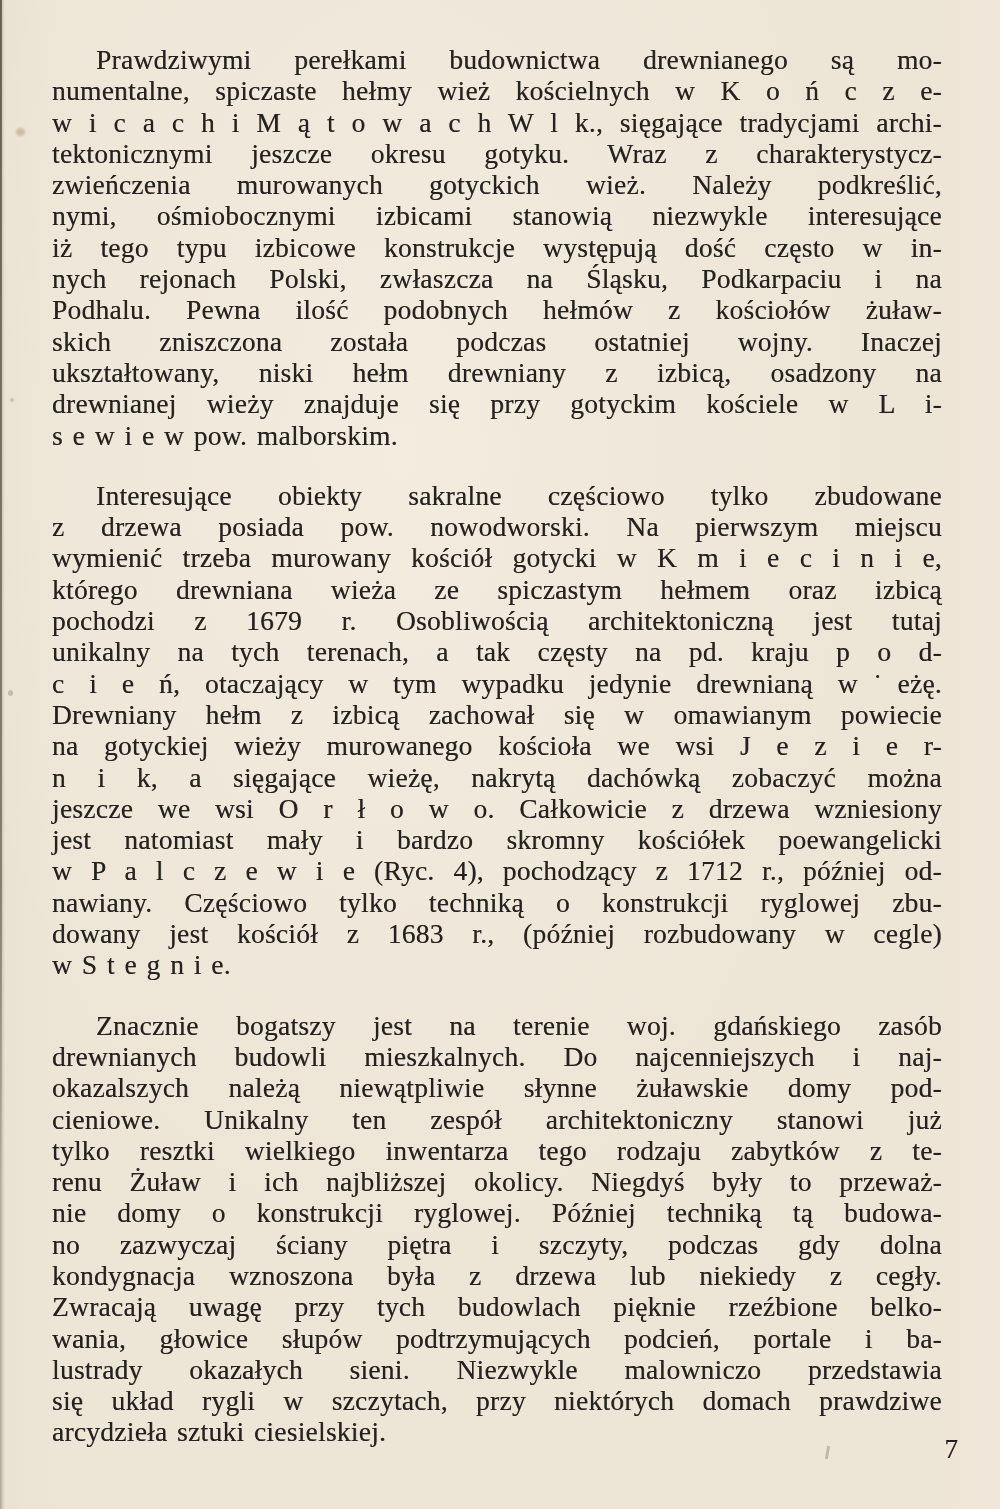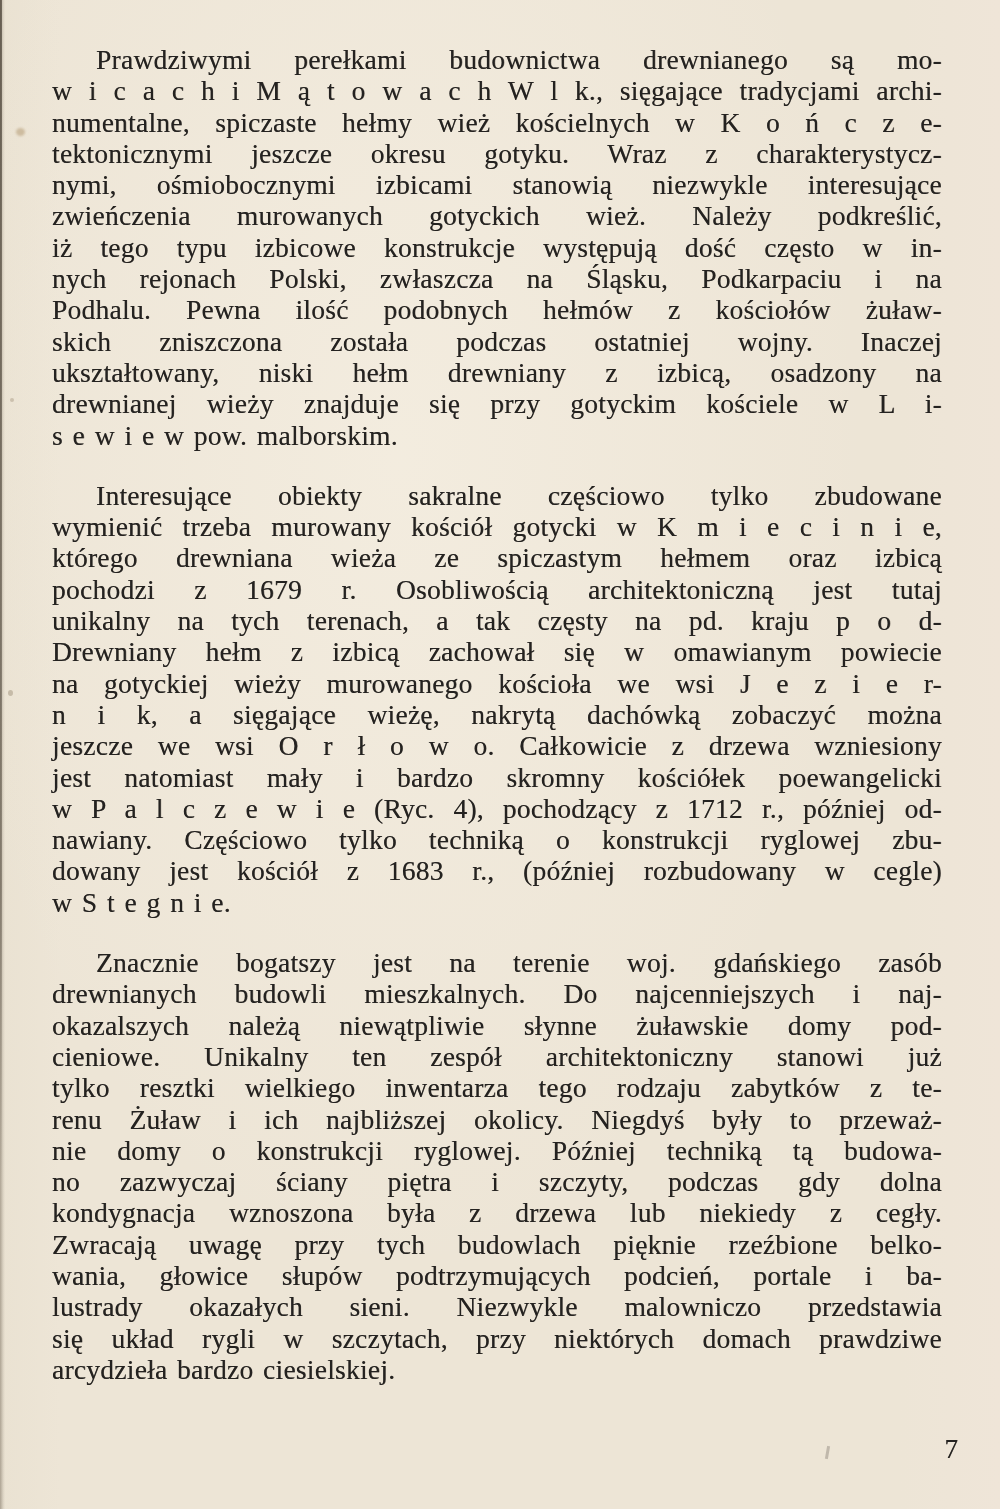"w i c a c" div.line { order: before "numentalne, spiczaste hełmy wież" -> after "numentalne, spiczaste hełmy wież" }
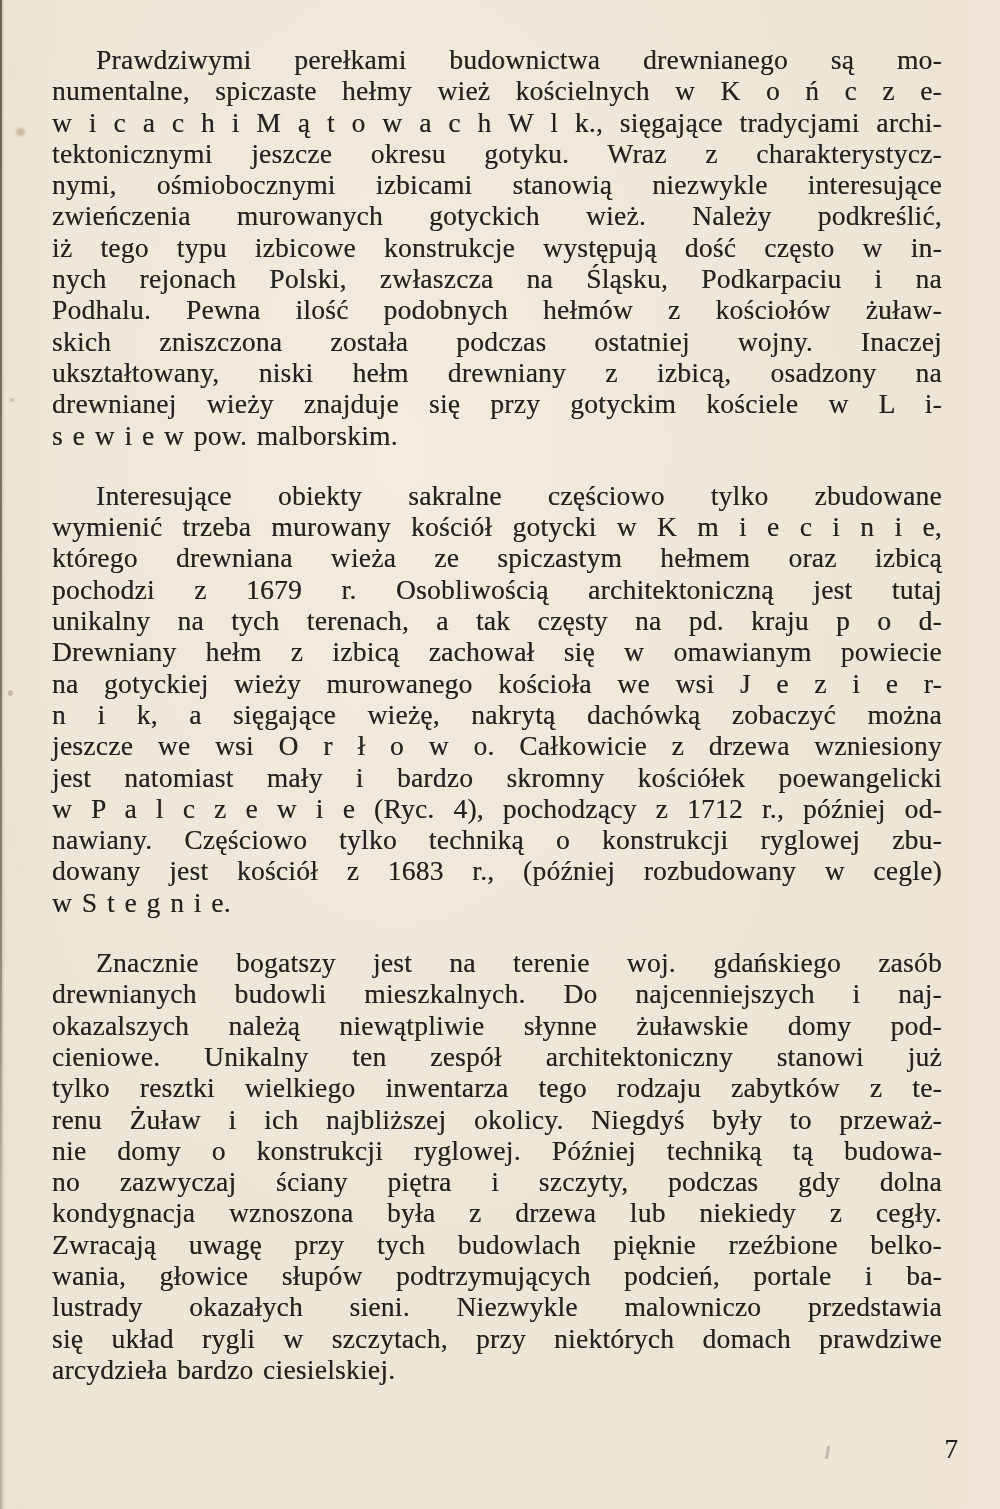"nymi, ośmiobocznymi izbicami stanowią" div.line { order: before "zwieńczenia murowanych gotyckich wież." -> after "zwieńczenia murowanych gotyckich wież." }
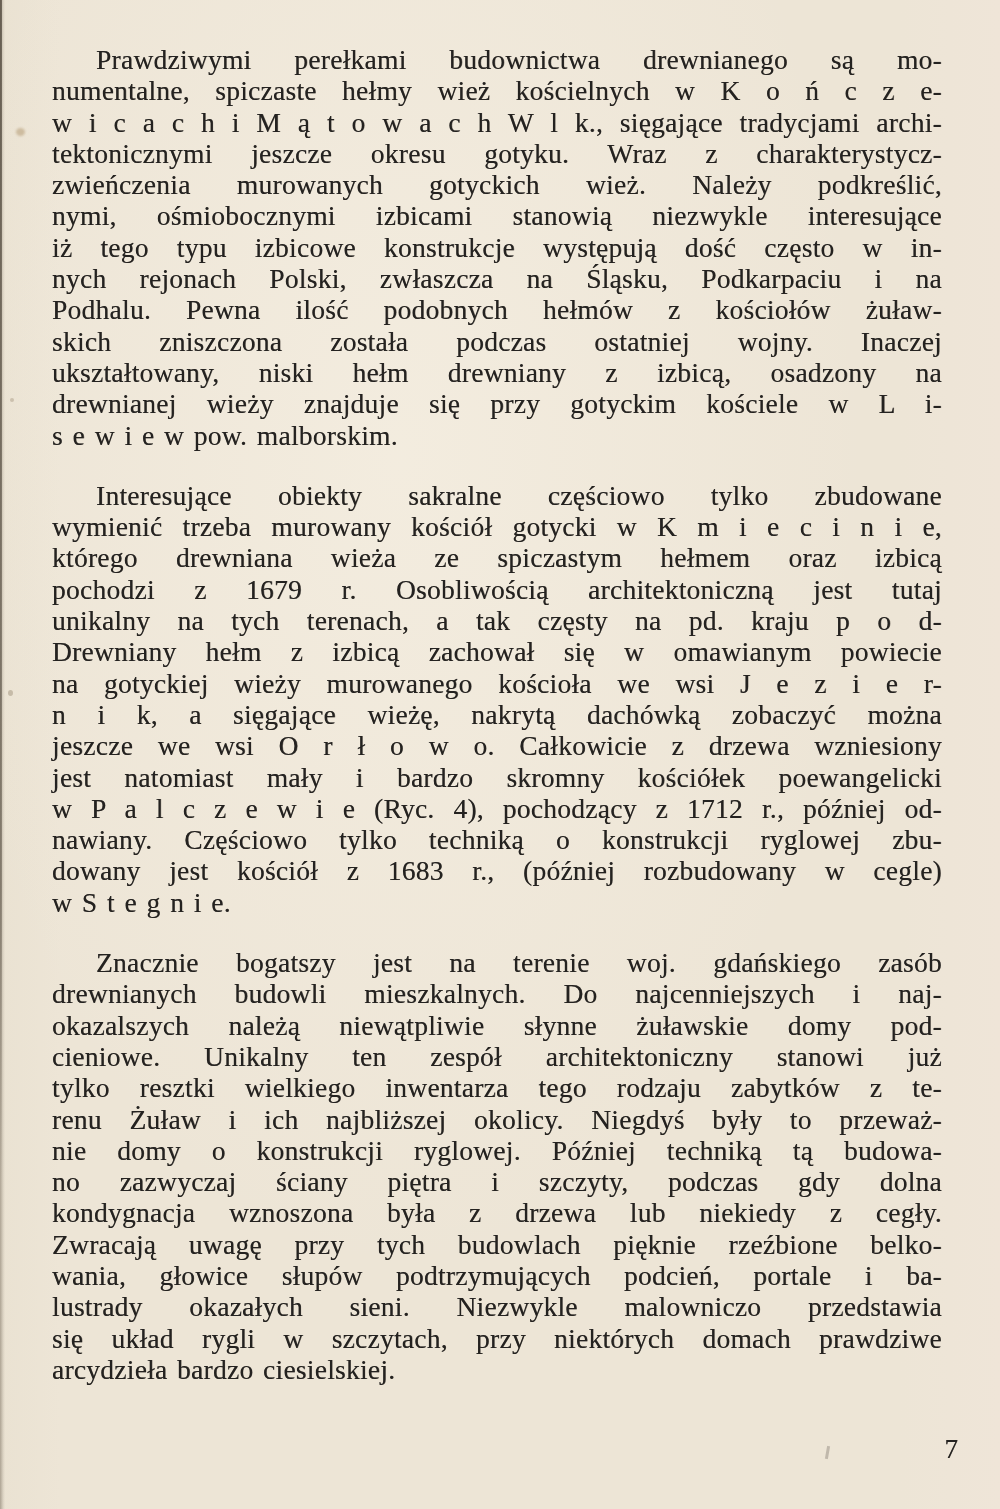"z drzewa posiada pow. nowodworski." div.line { html: none -> <div>z drzewa posiada pow. nowodworski. Na pierwszym miejscu</div> }
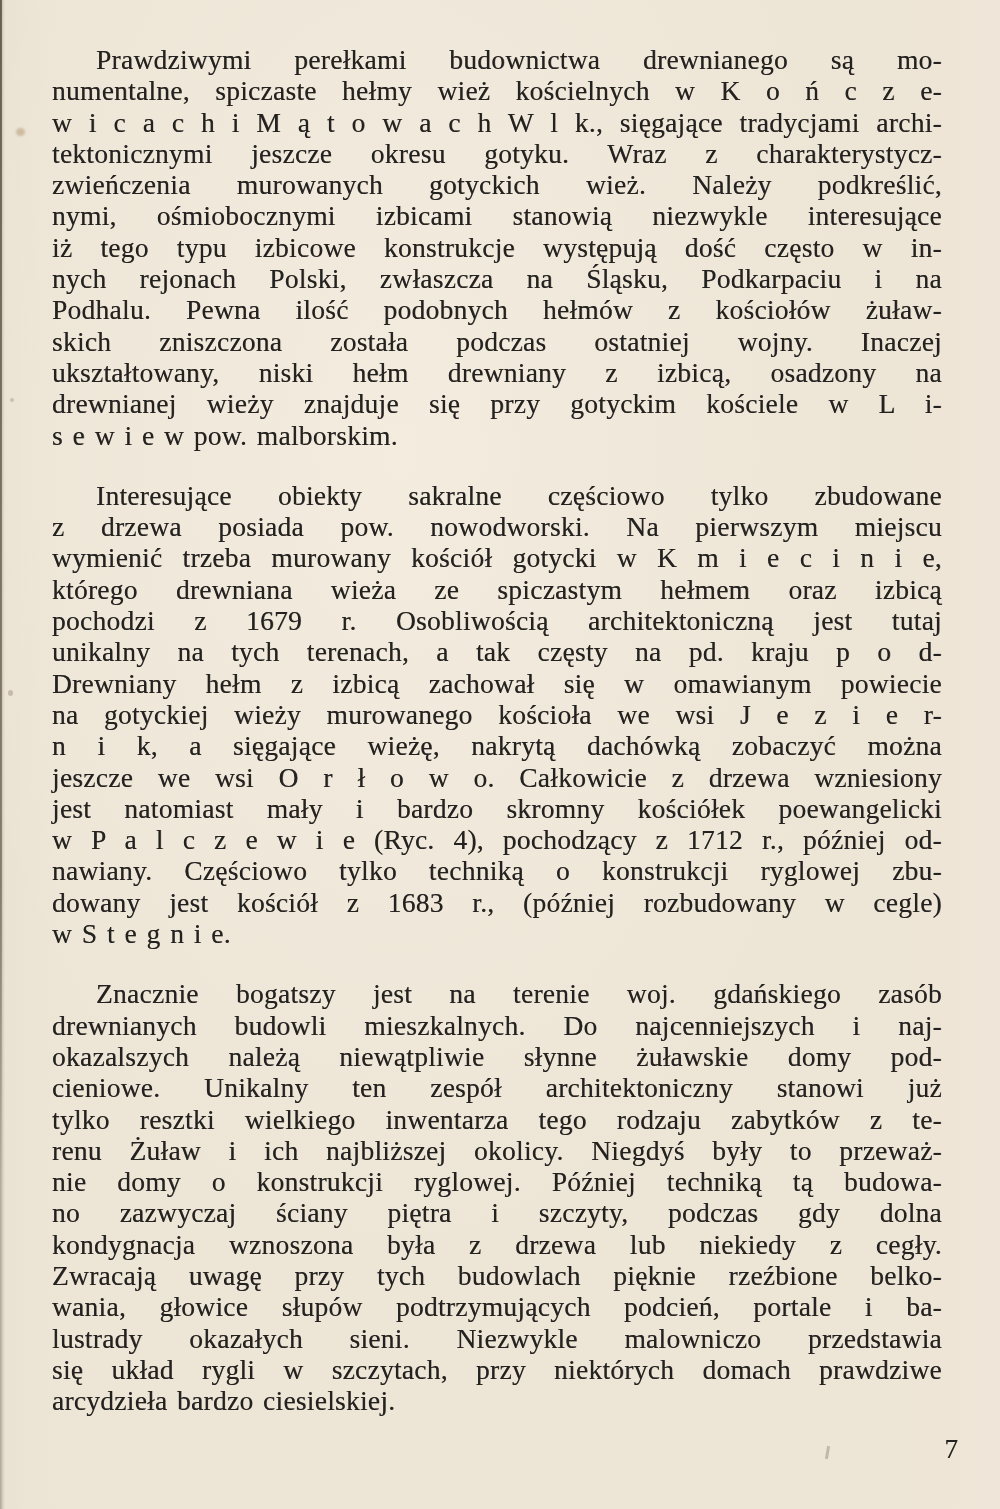"c i e ń, otaczający" div.line { html: none -> <div>c i e ń, otaczający w tym wypadku jedynie drewnianą w˙eżę.</div> }
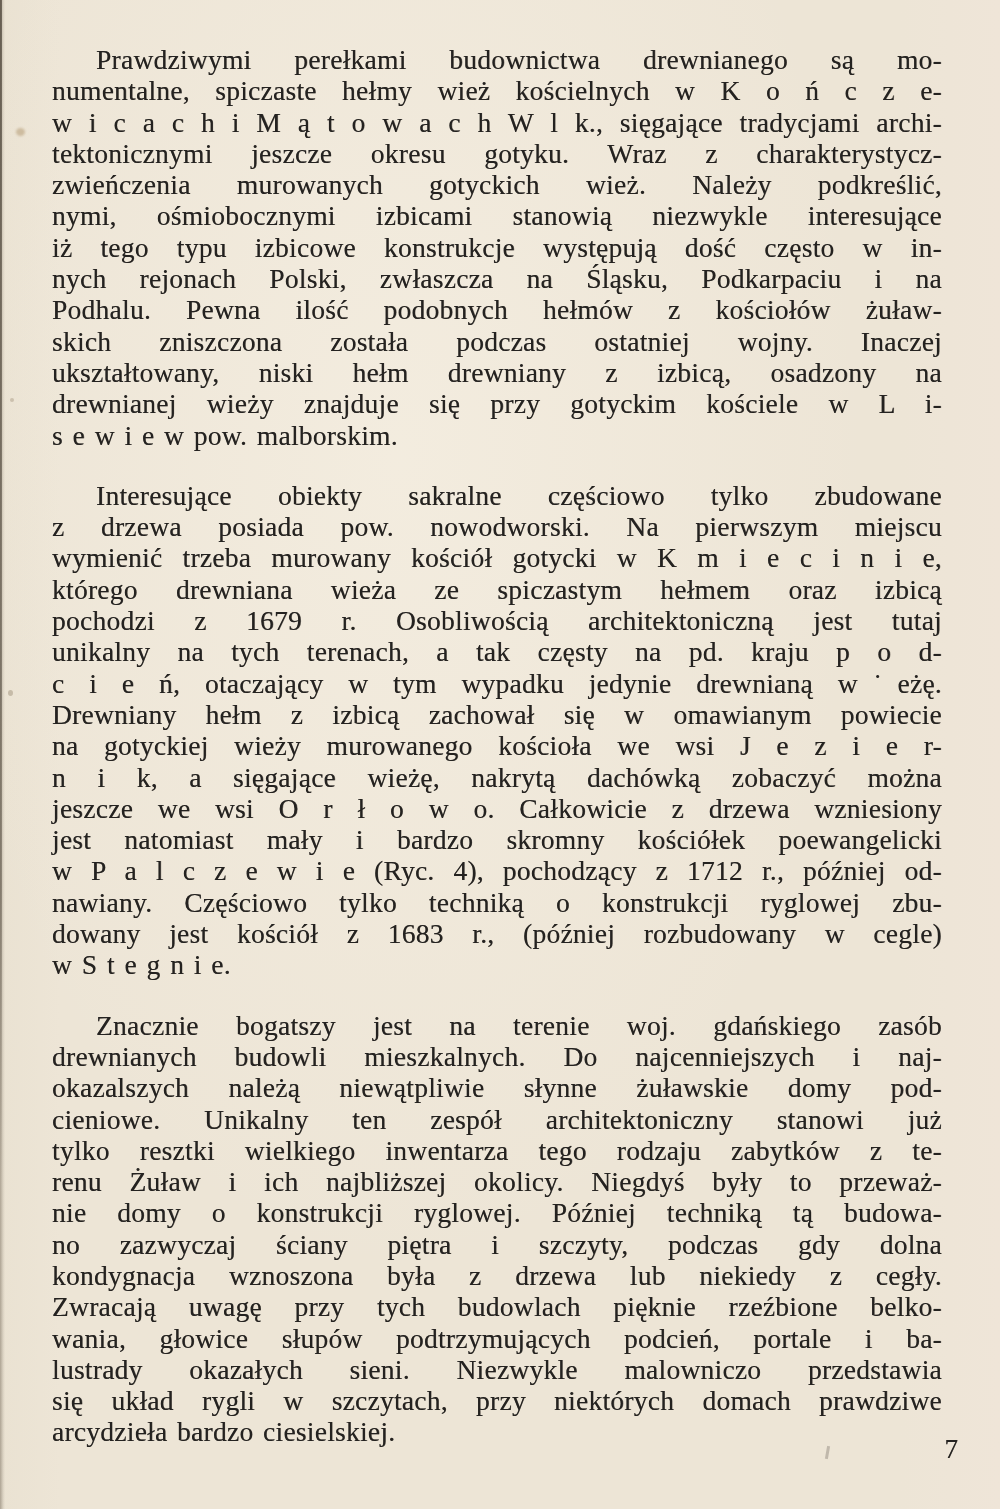"arcydzieła bardzo ciesielskiej." div.line { text: bardzo -> sztuki }
